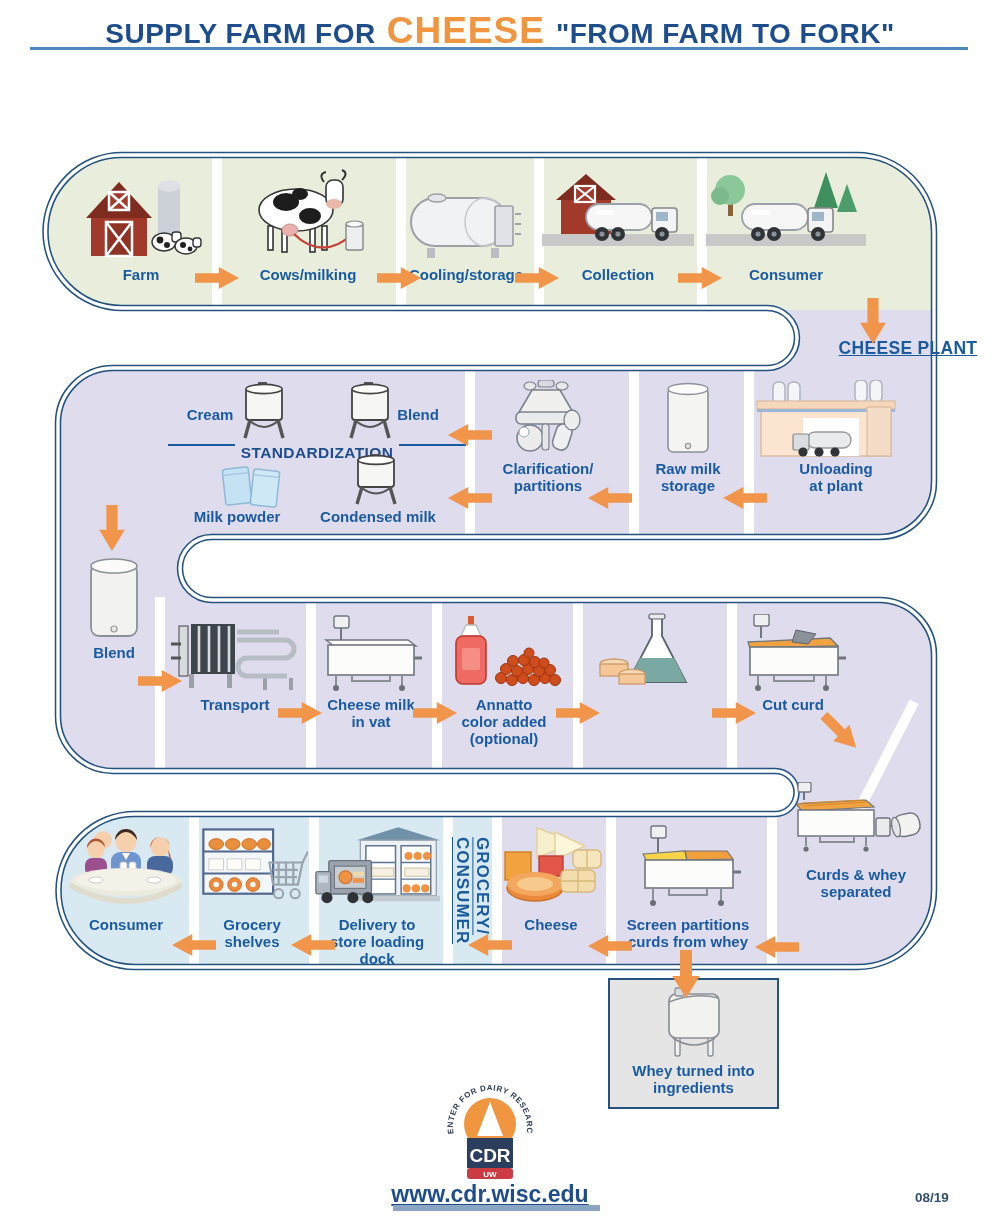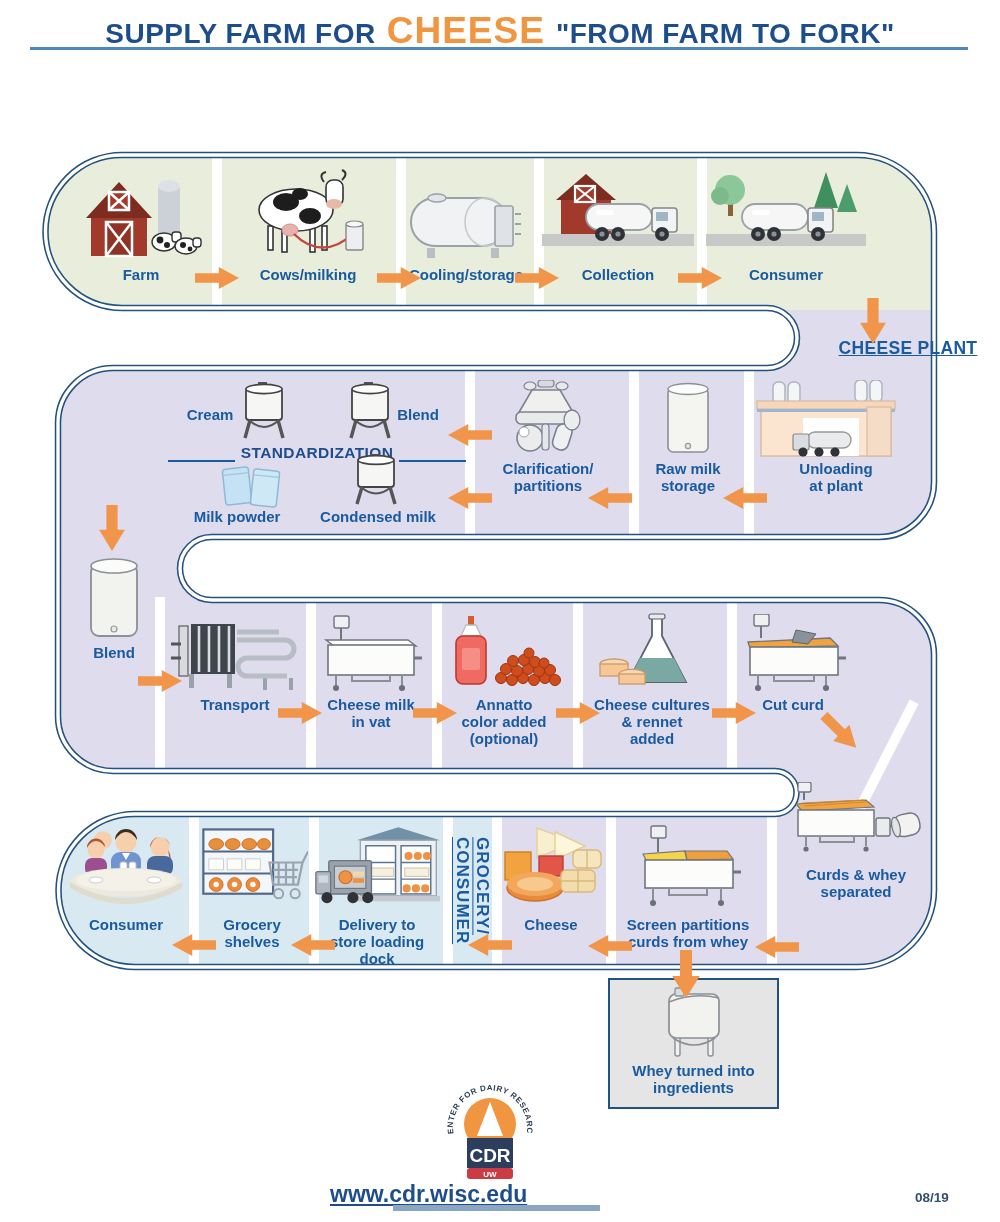"STANDARDIZATION" .stdline { align-items: flex-end -> flex-start }
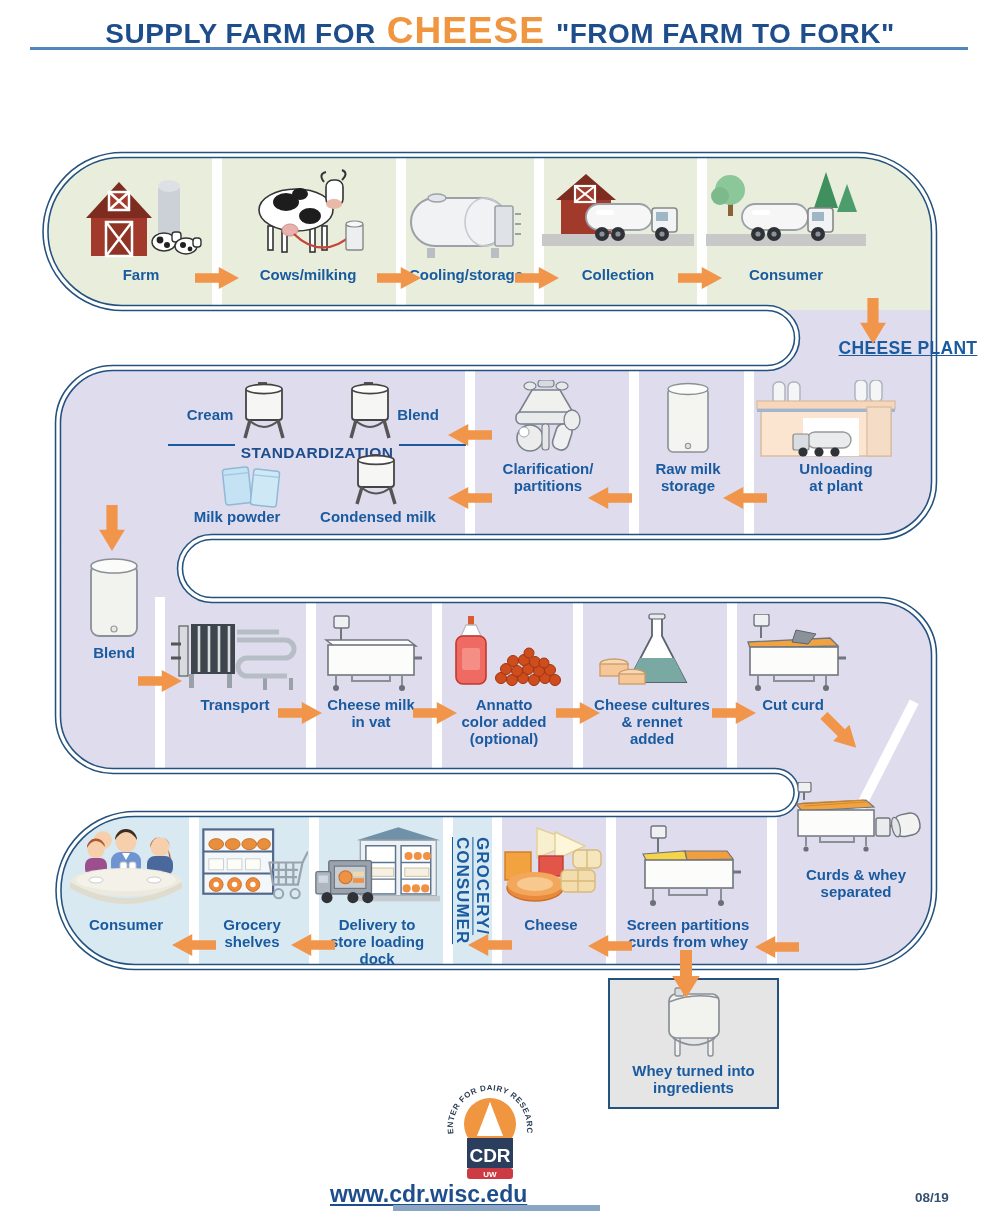"Cheese cultures" div.lbl { html: <div>Cheese cultures &amp; rennet added</div> -> none }
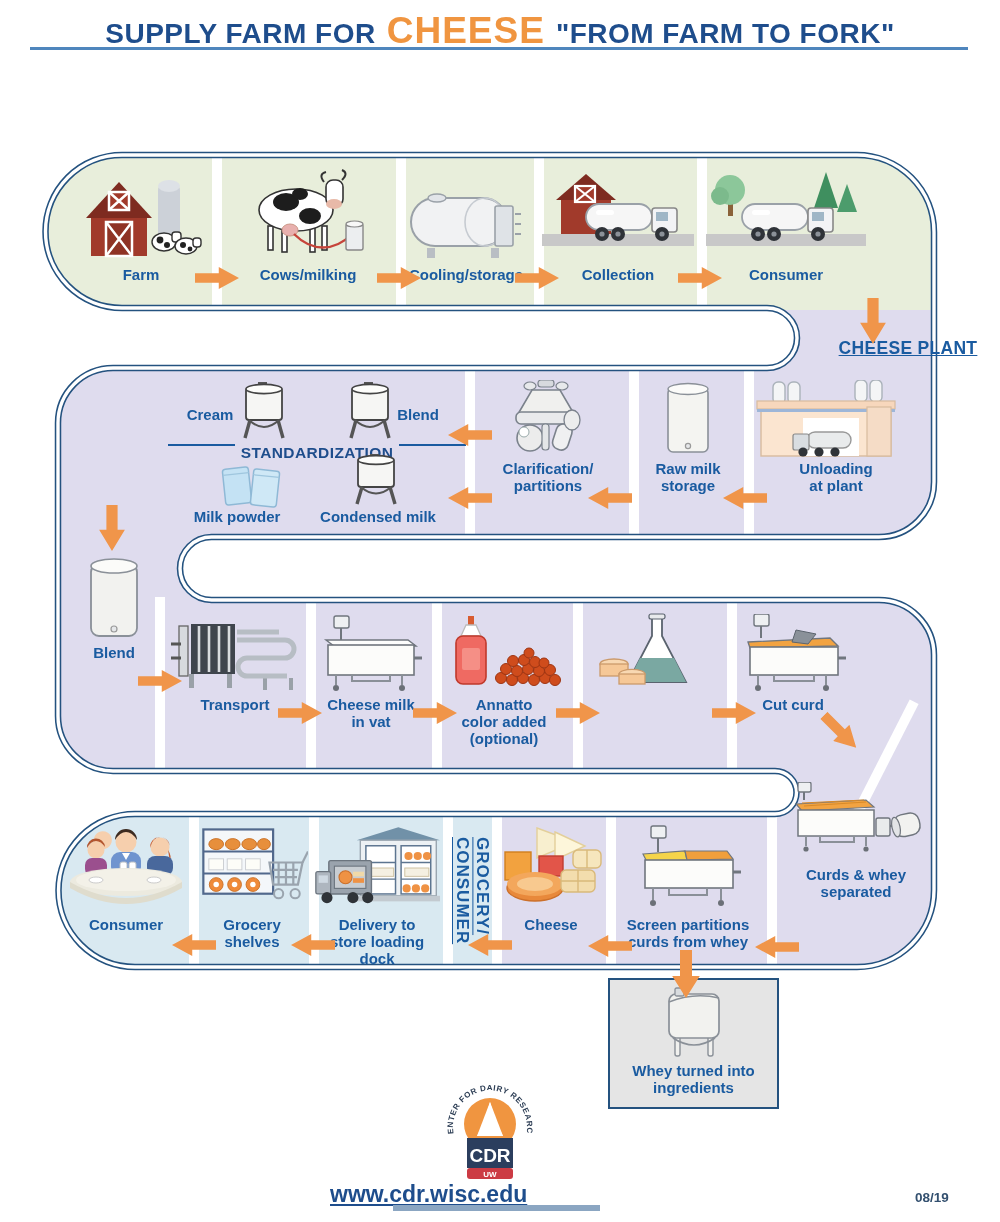"www.cdr.wisc.edu" .url { text-align: left -> center }
